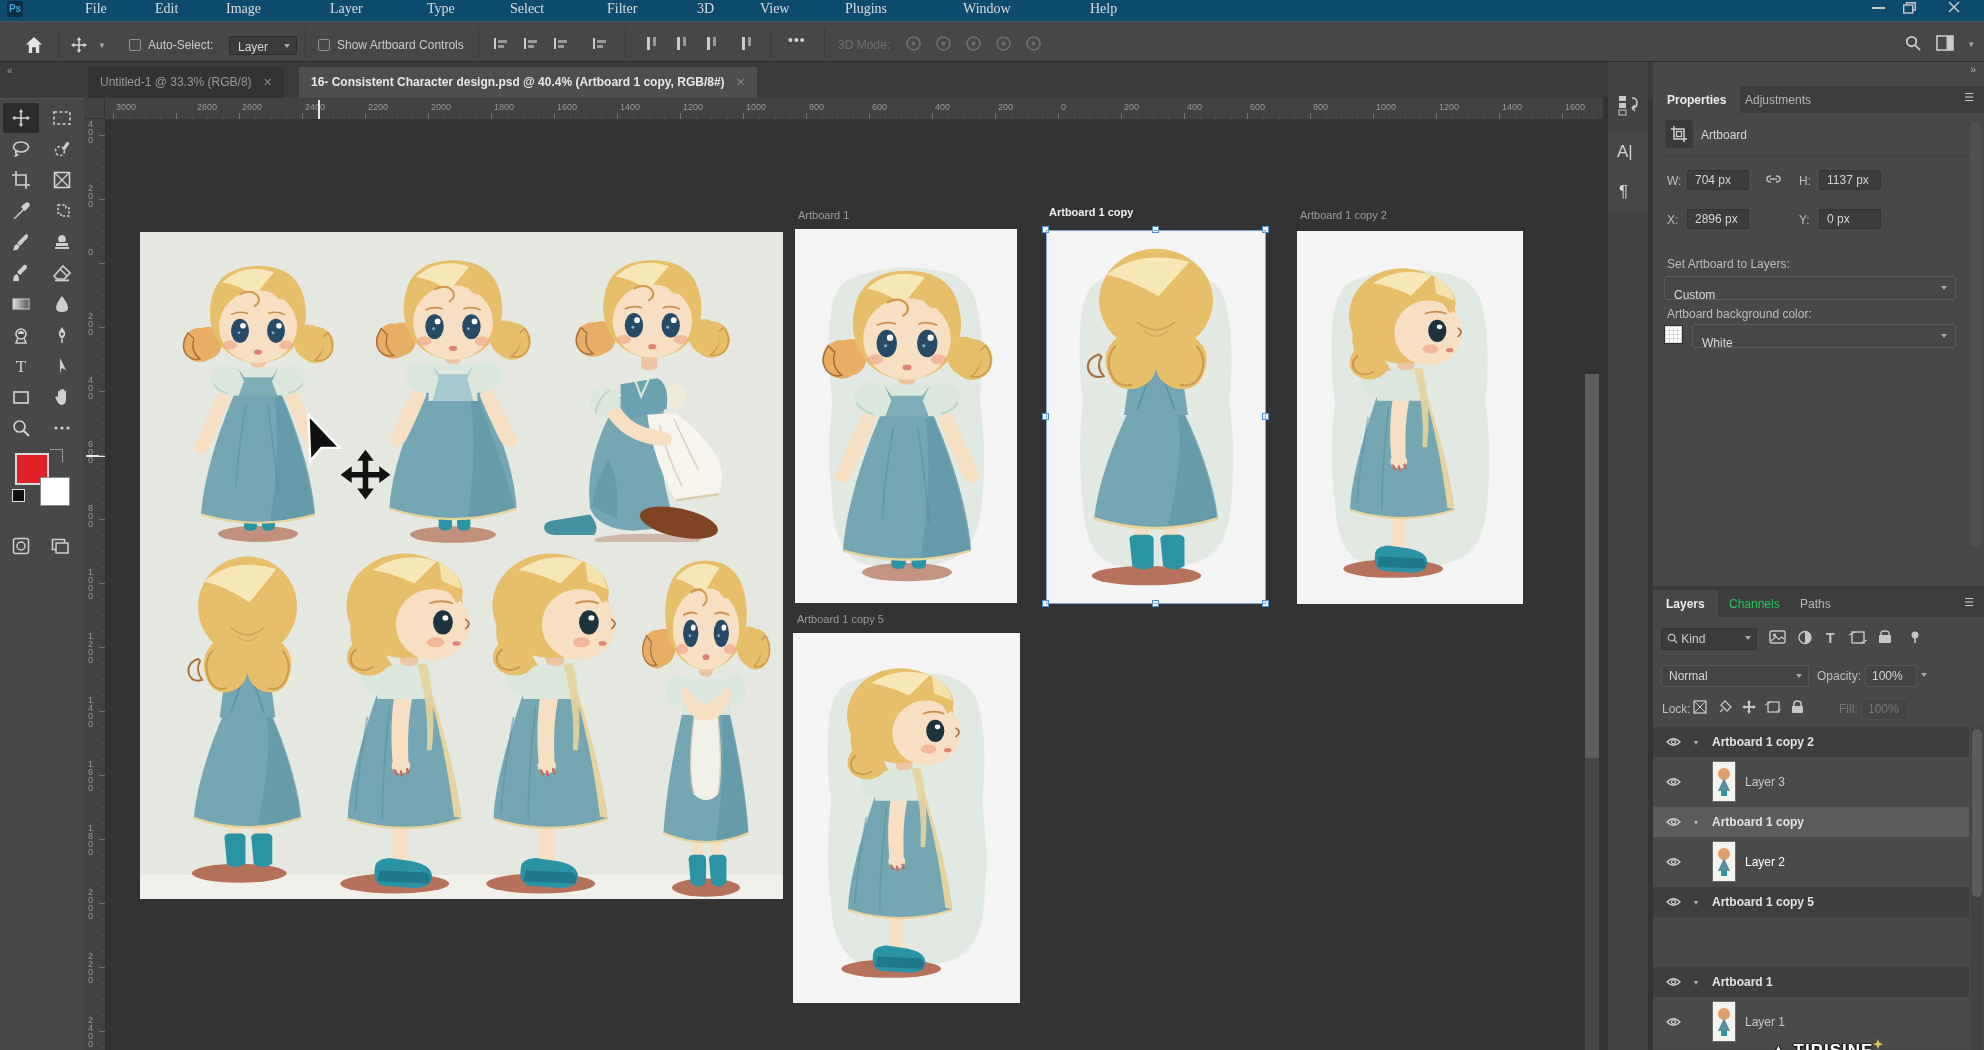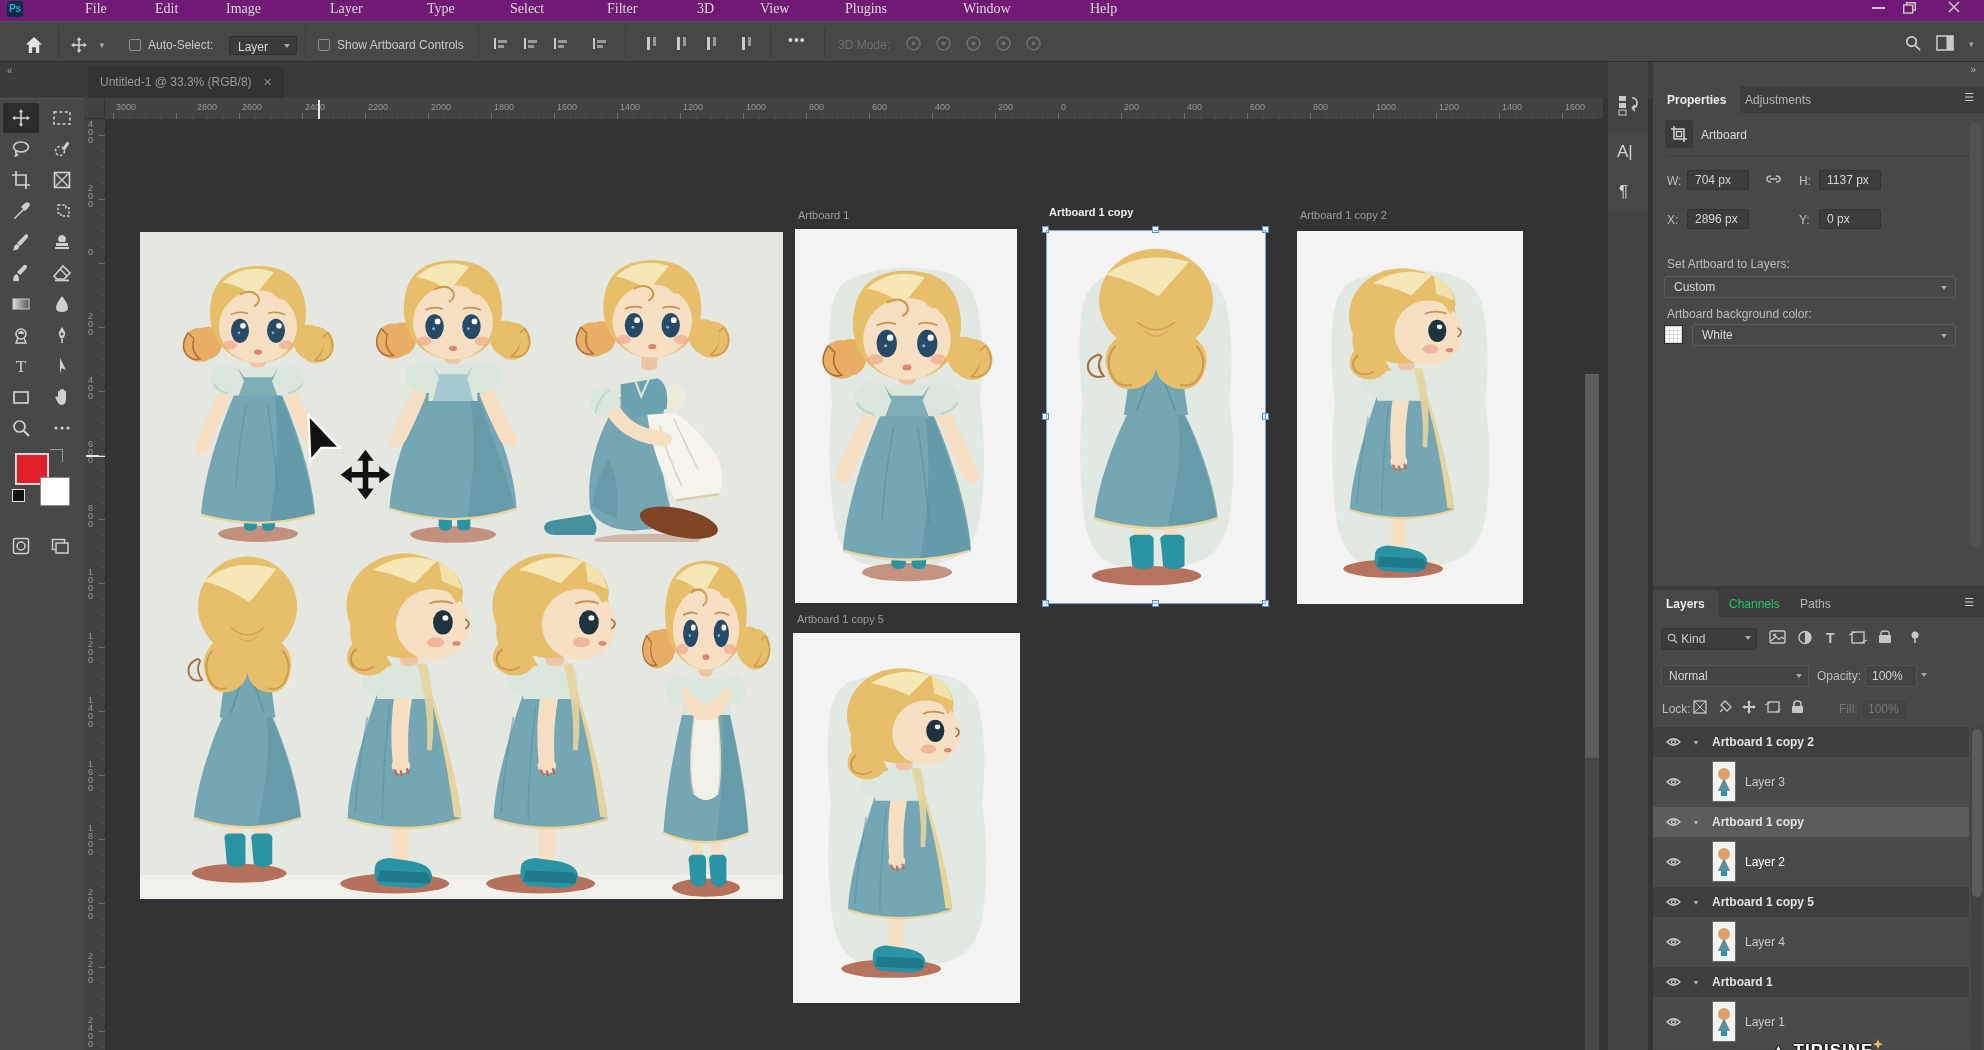"Ps" #menubar { background: #701a75 -> #0c4a6e }
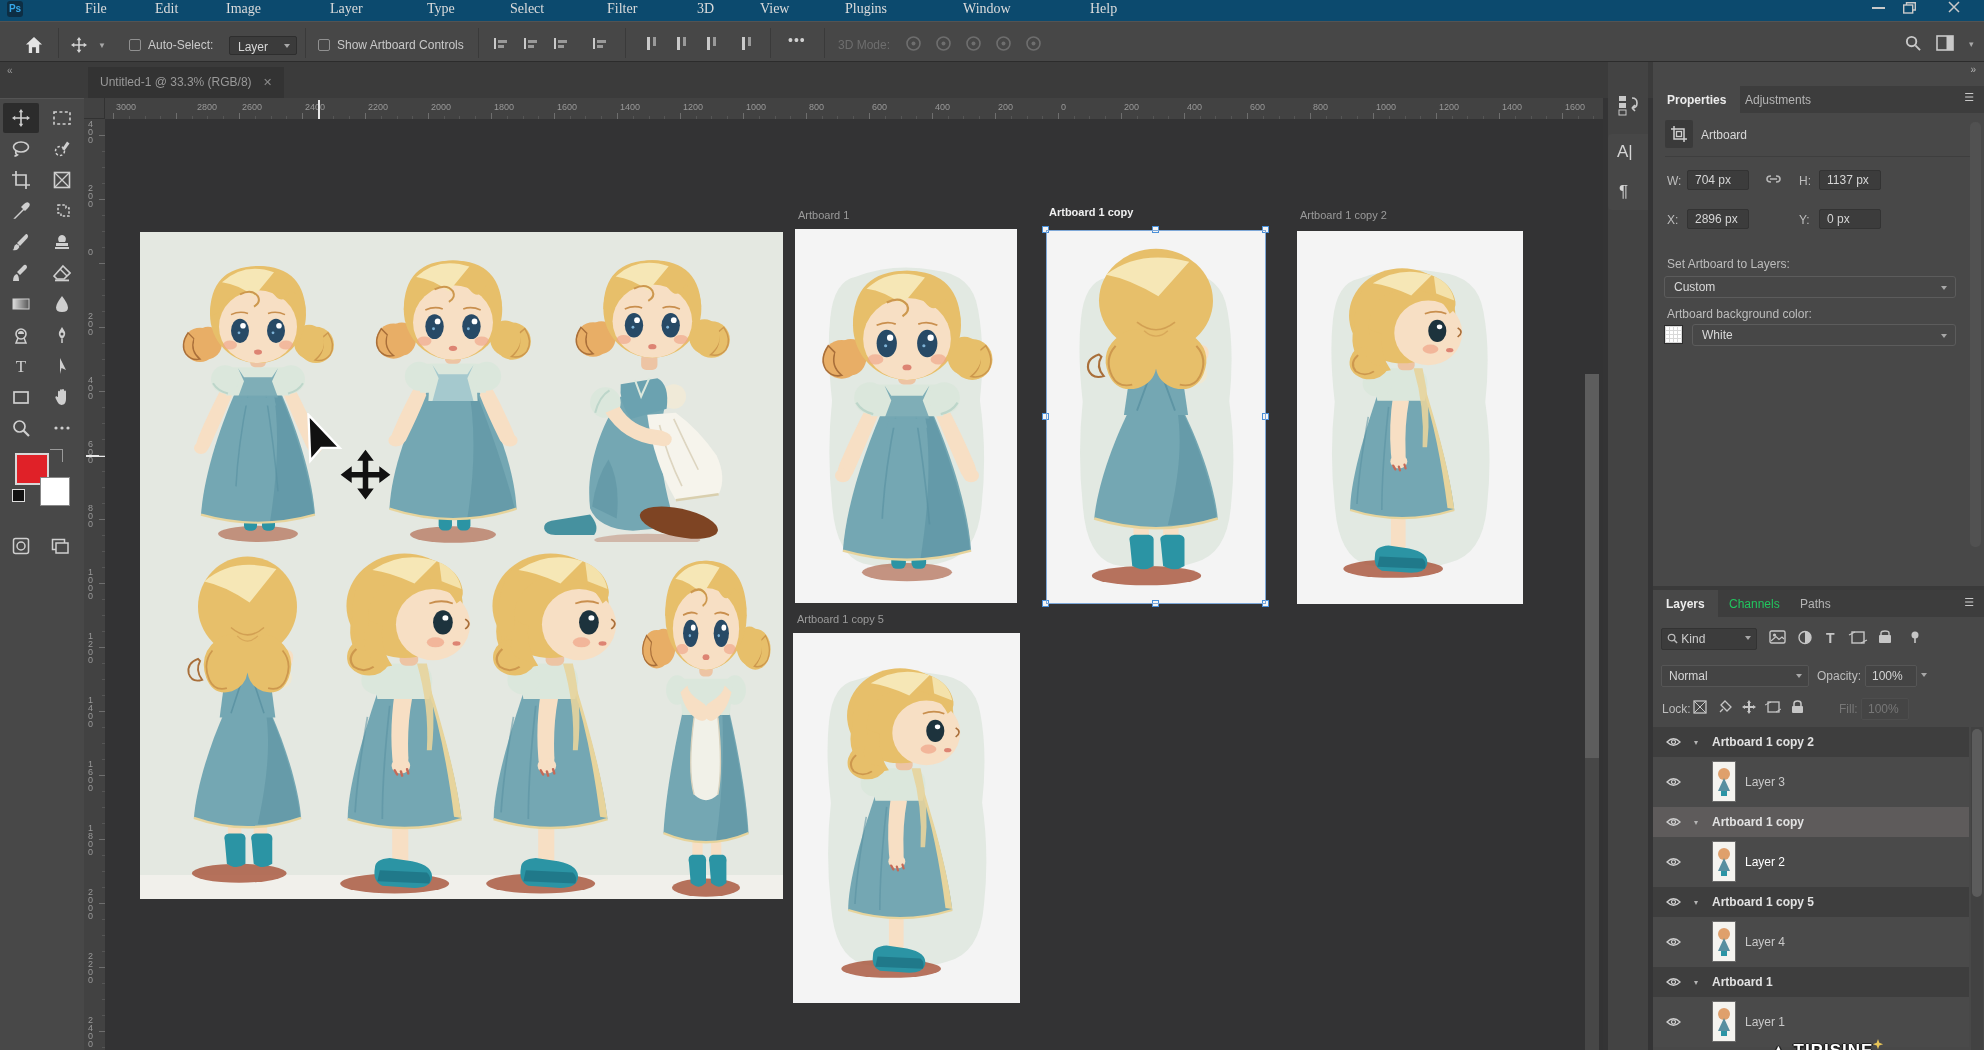"16- Consistent Character design.psd @" div.tab { html: none -> <div>16- Consistent Character design.psd @ 40.4% (Artboard 1 copy, RGB/8#) <span>✕</span></div> }
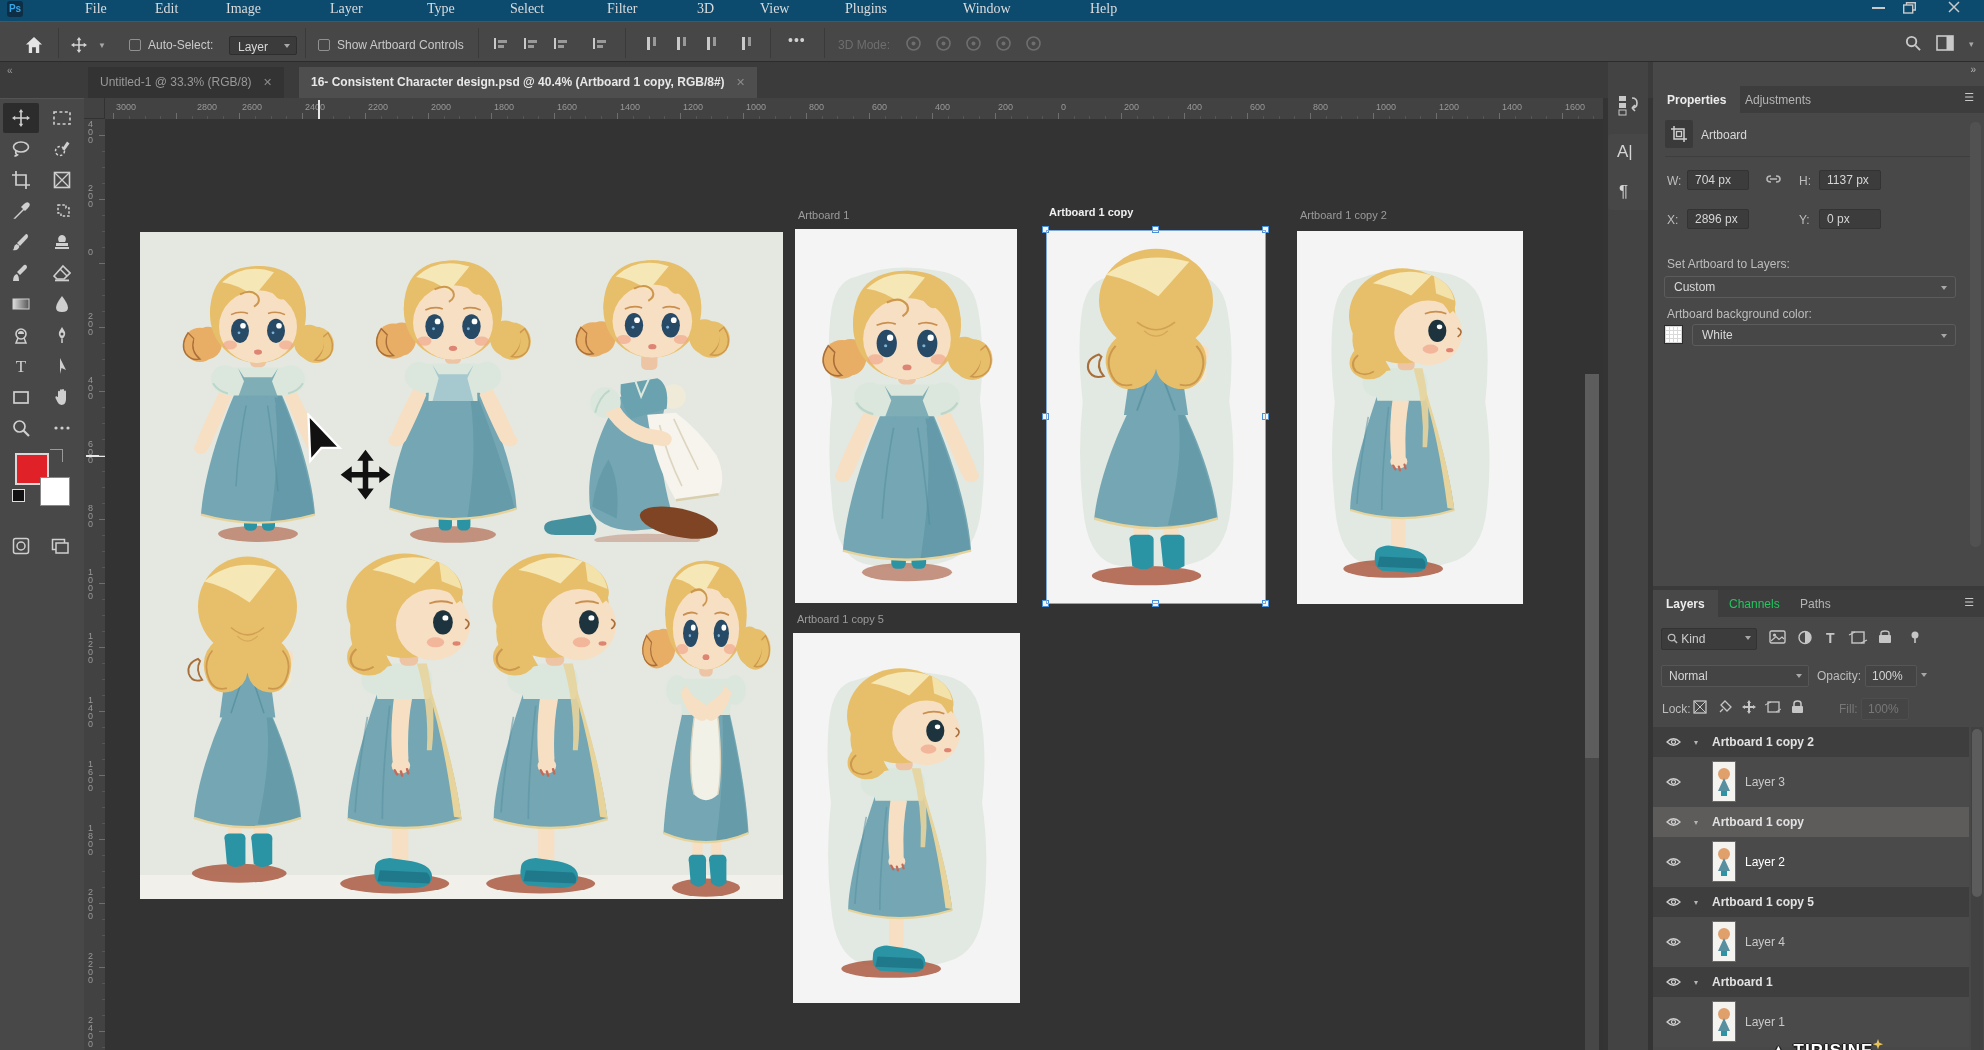"Custom" .pdrop { padding: 3px 9px -> 11px 9px }
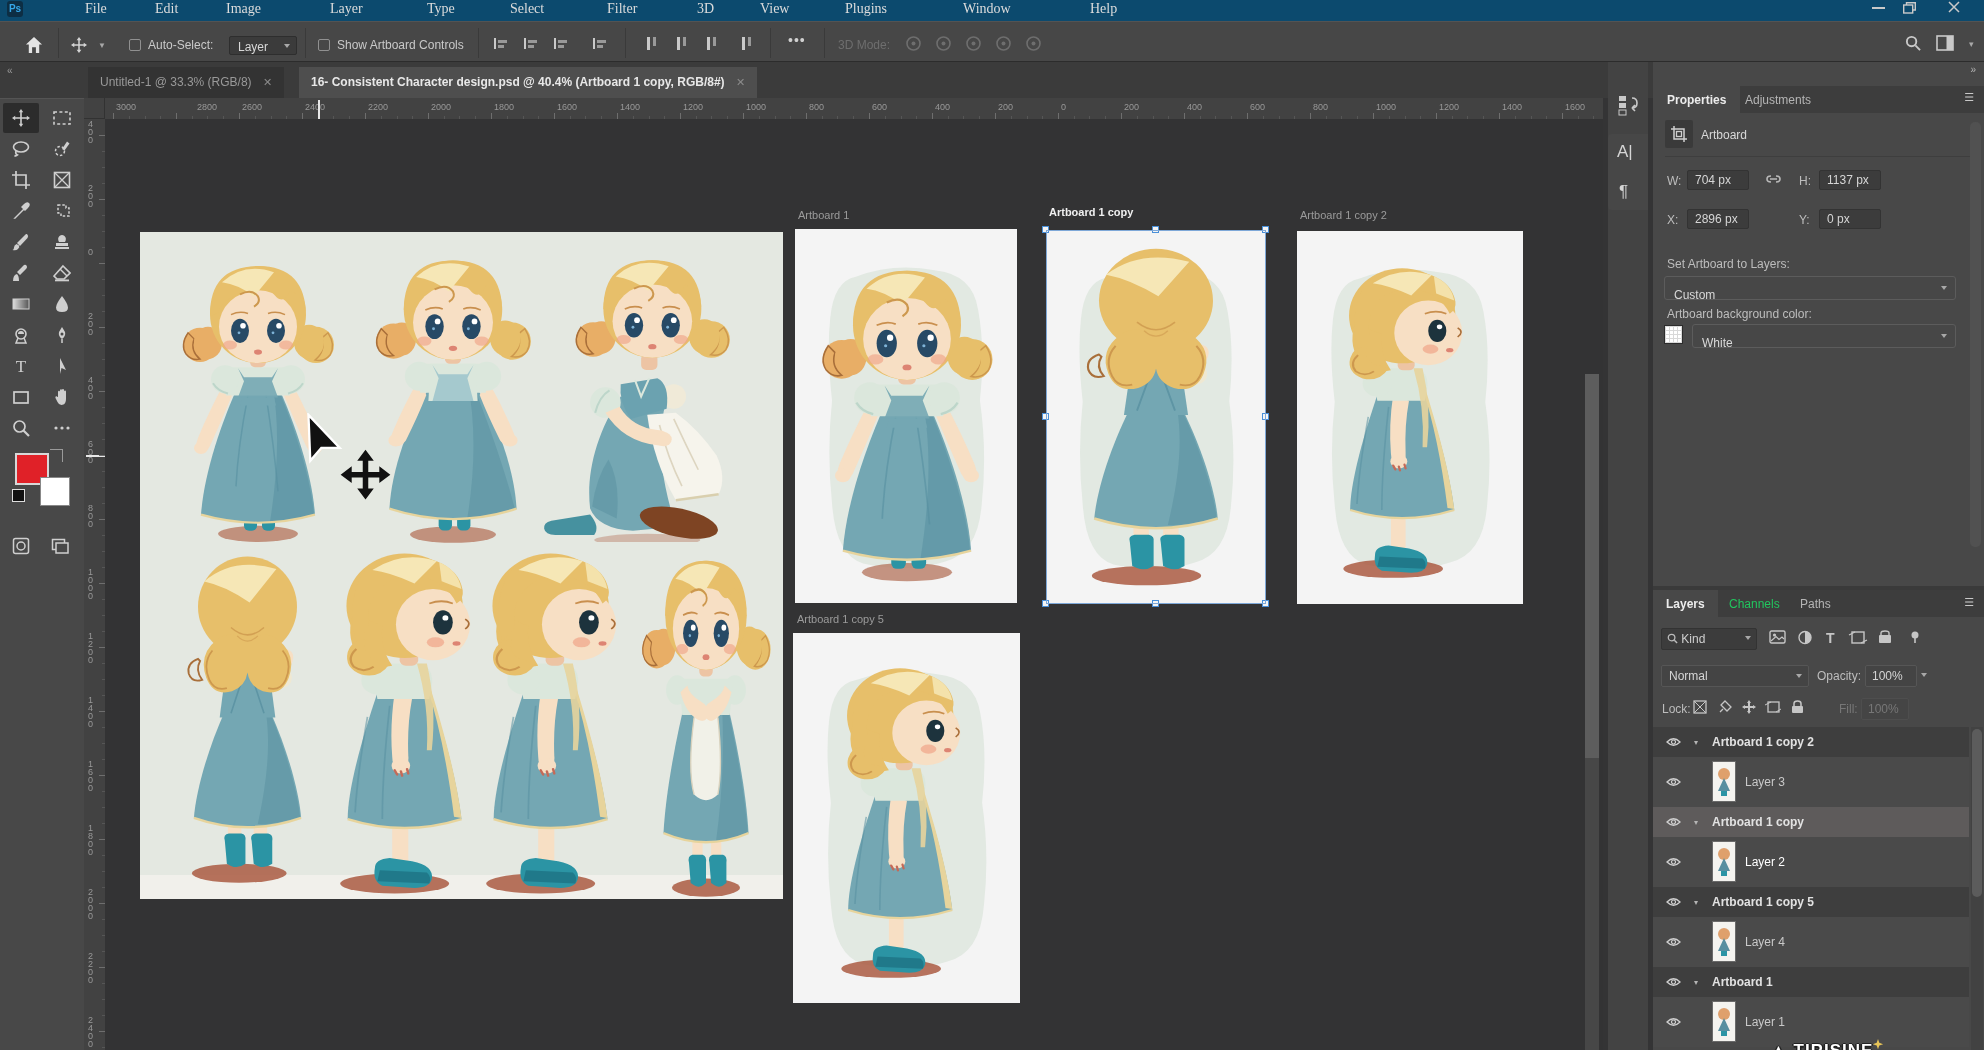"Layer 4" div.lrow { html: <div> <svg> <path></path> <circle></circle> </svg> <div><svg> <rect></rect> <circle></circle> <path></path> <rect></rect> </svg></div> <div>Layer 4</div> </div> -> none }
